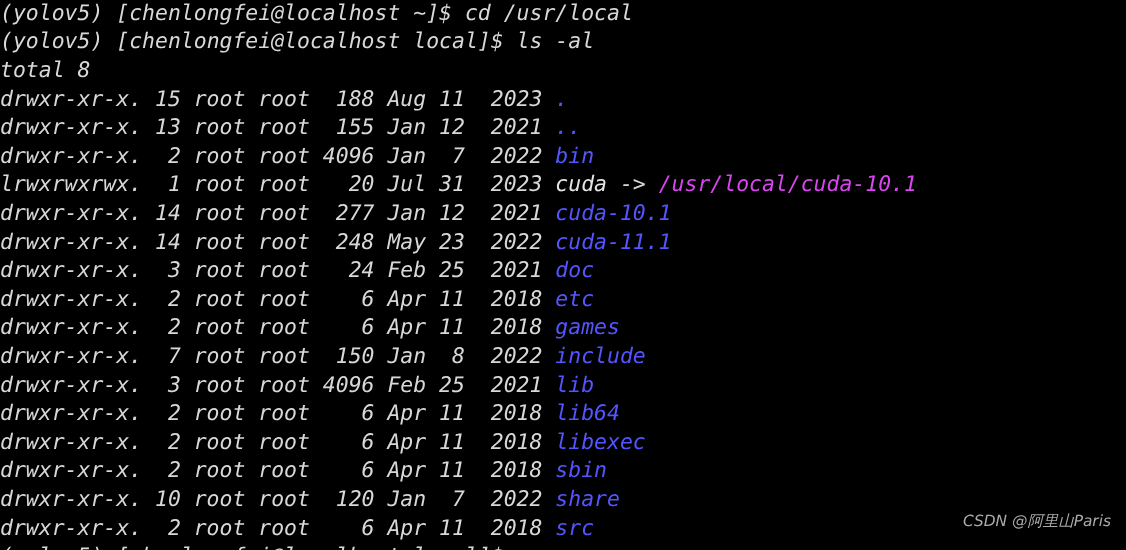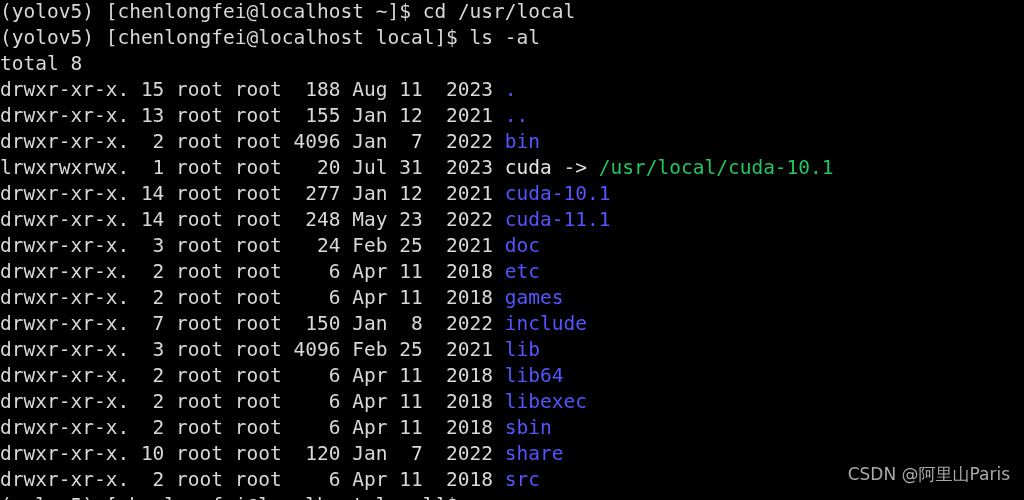"(yolov5) [chenlongfei@localhost ~]$ cd" #terminal { font-style: none -> italic }
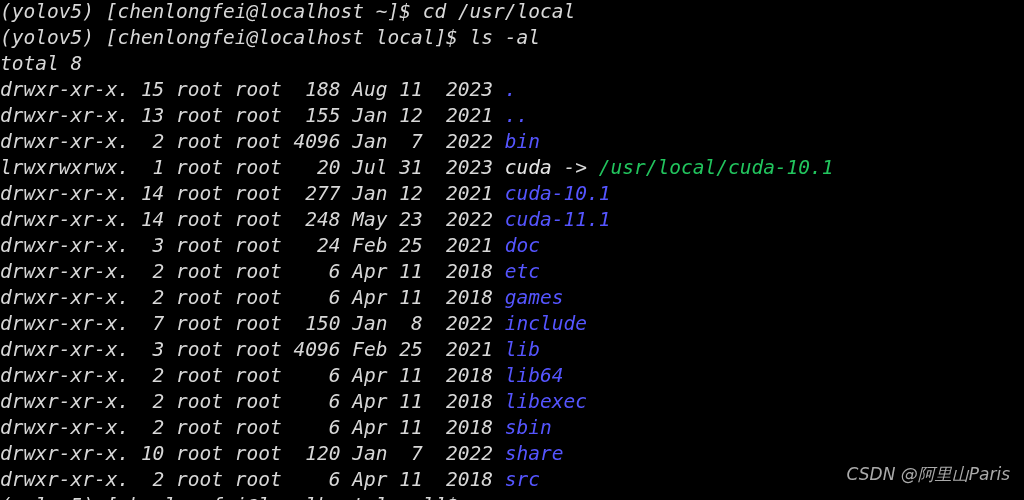"/usr/local/cuda-10.1" .fg-target { color: #22c55e -> #d946ef }
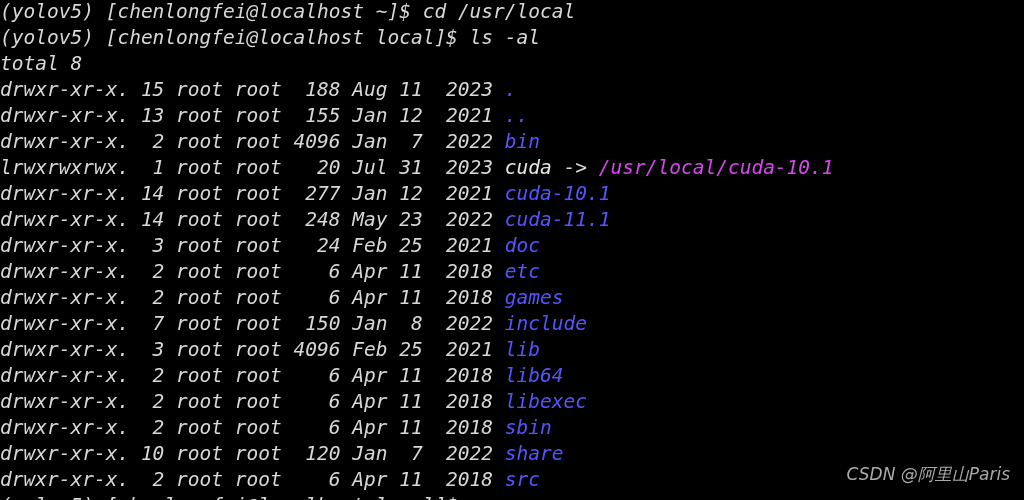"CSDN @阿里山Paris" .watermark { font-size: 17px -> 14px }
